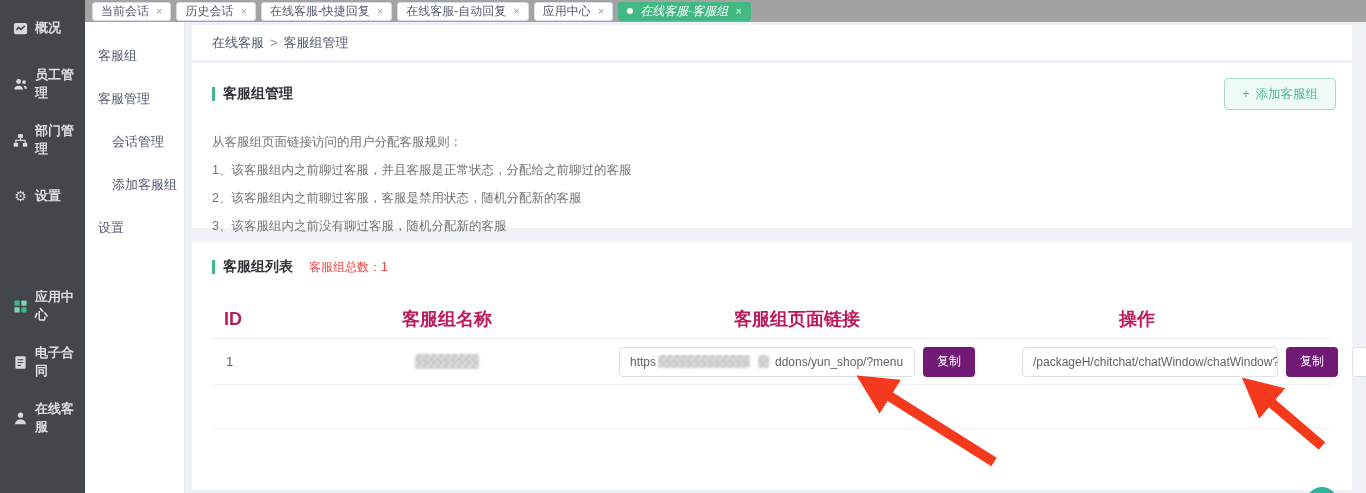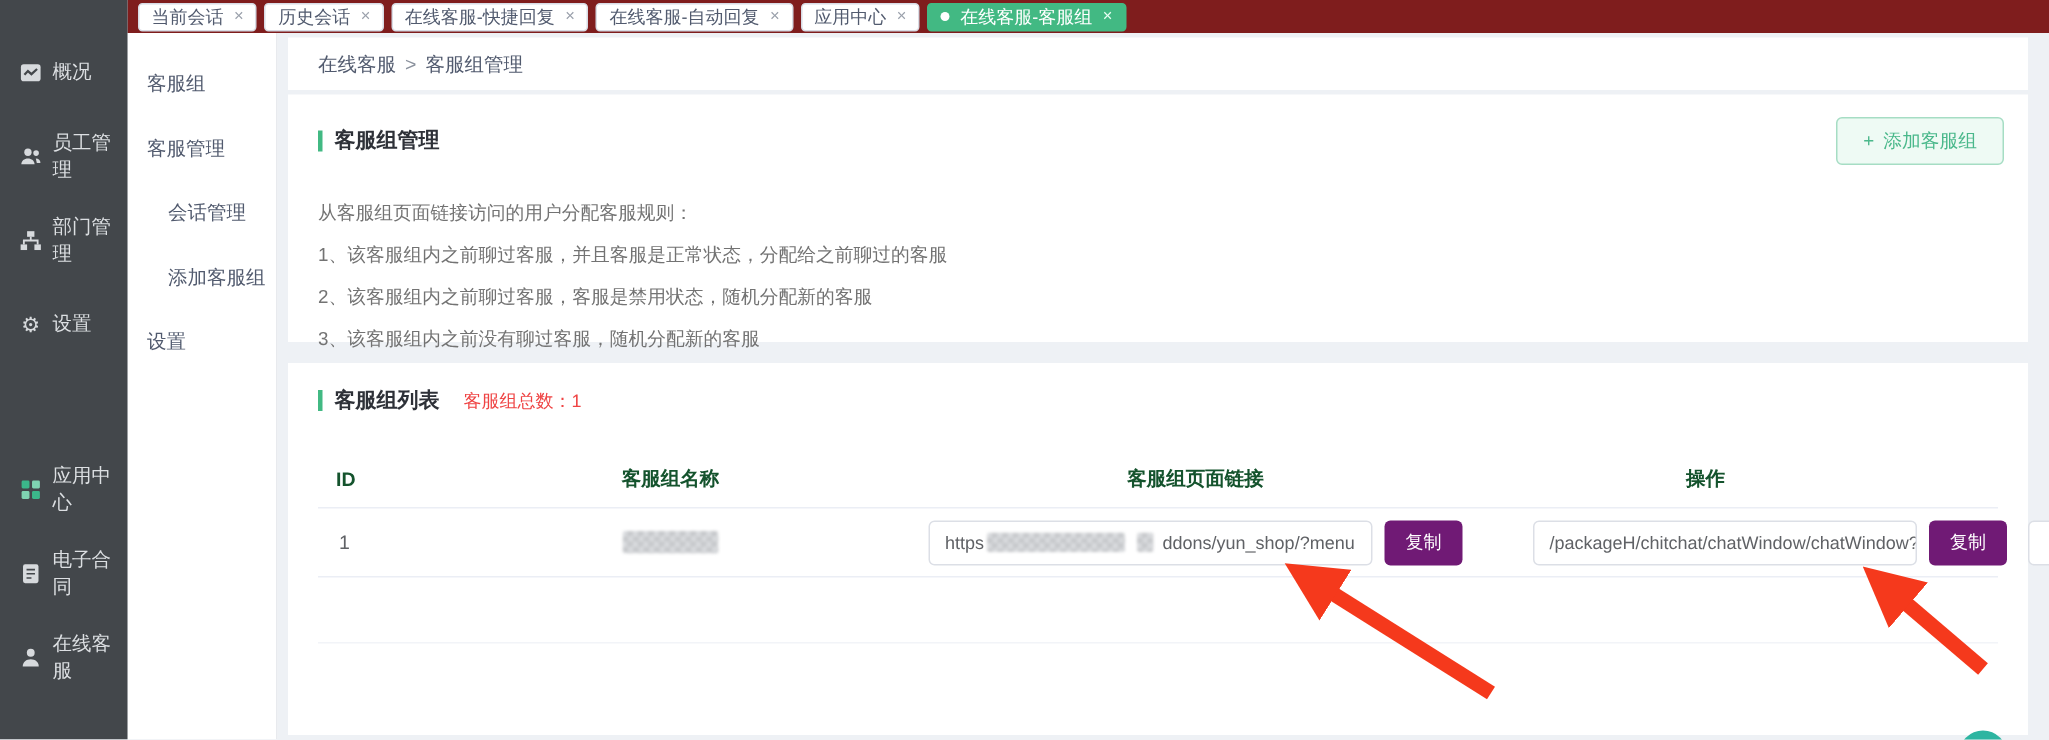"当前会话" .tabbar { background: #7f1d1d -> #a3a3a3 }
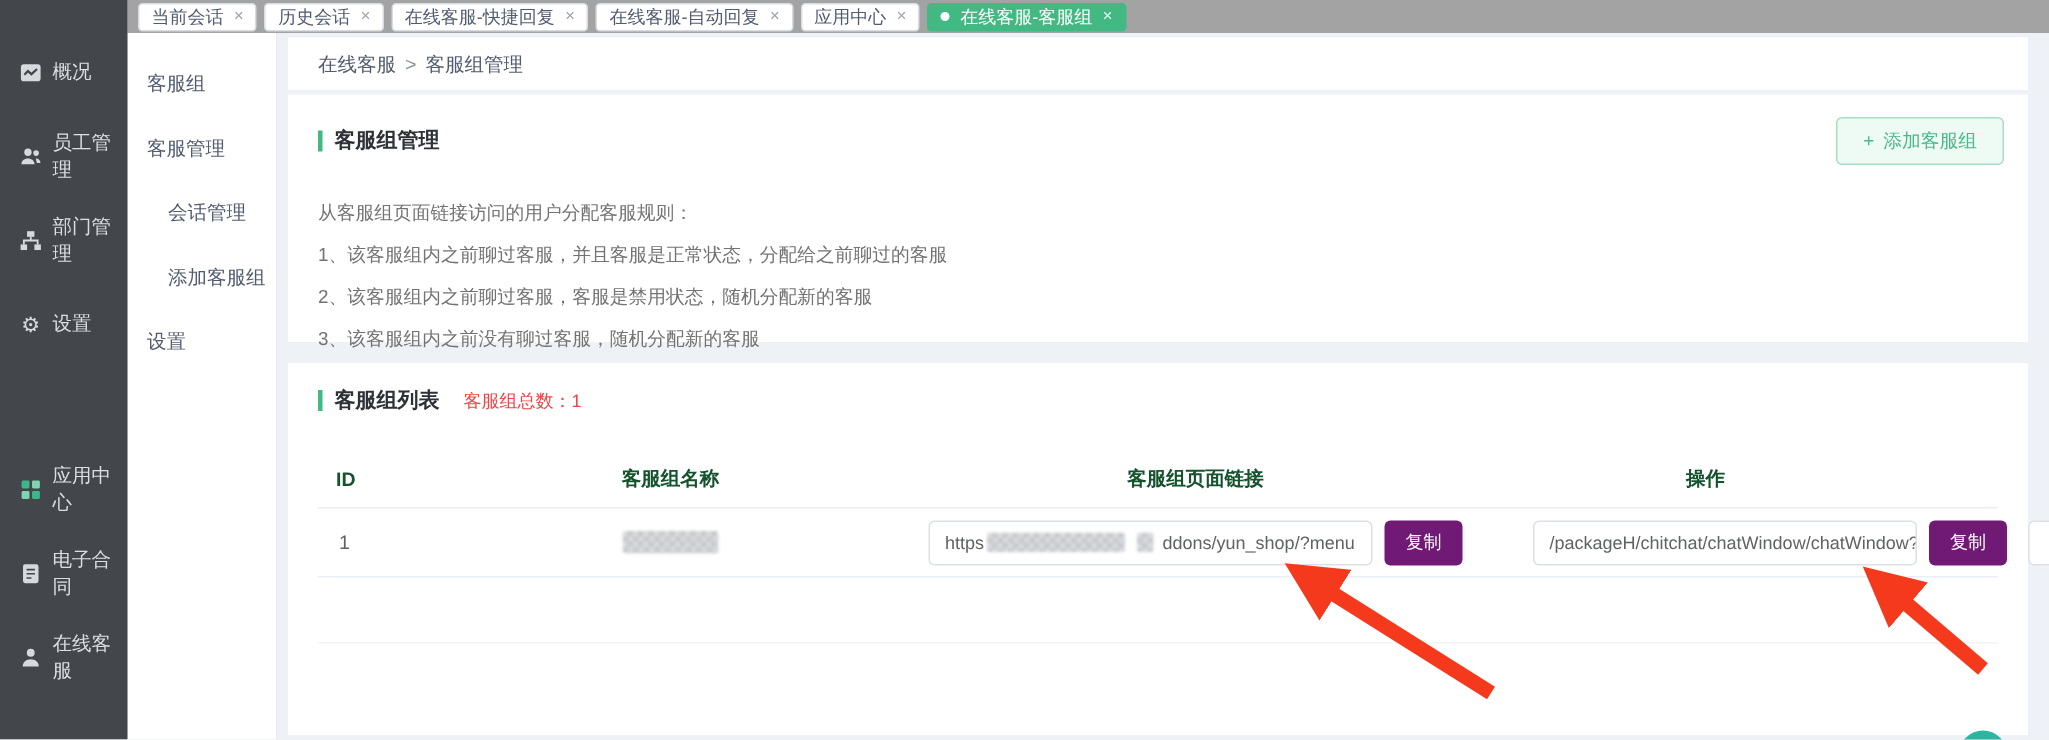"在线客服-客服组" .tab.active { font-style: none -> italic }
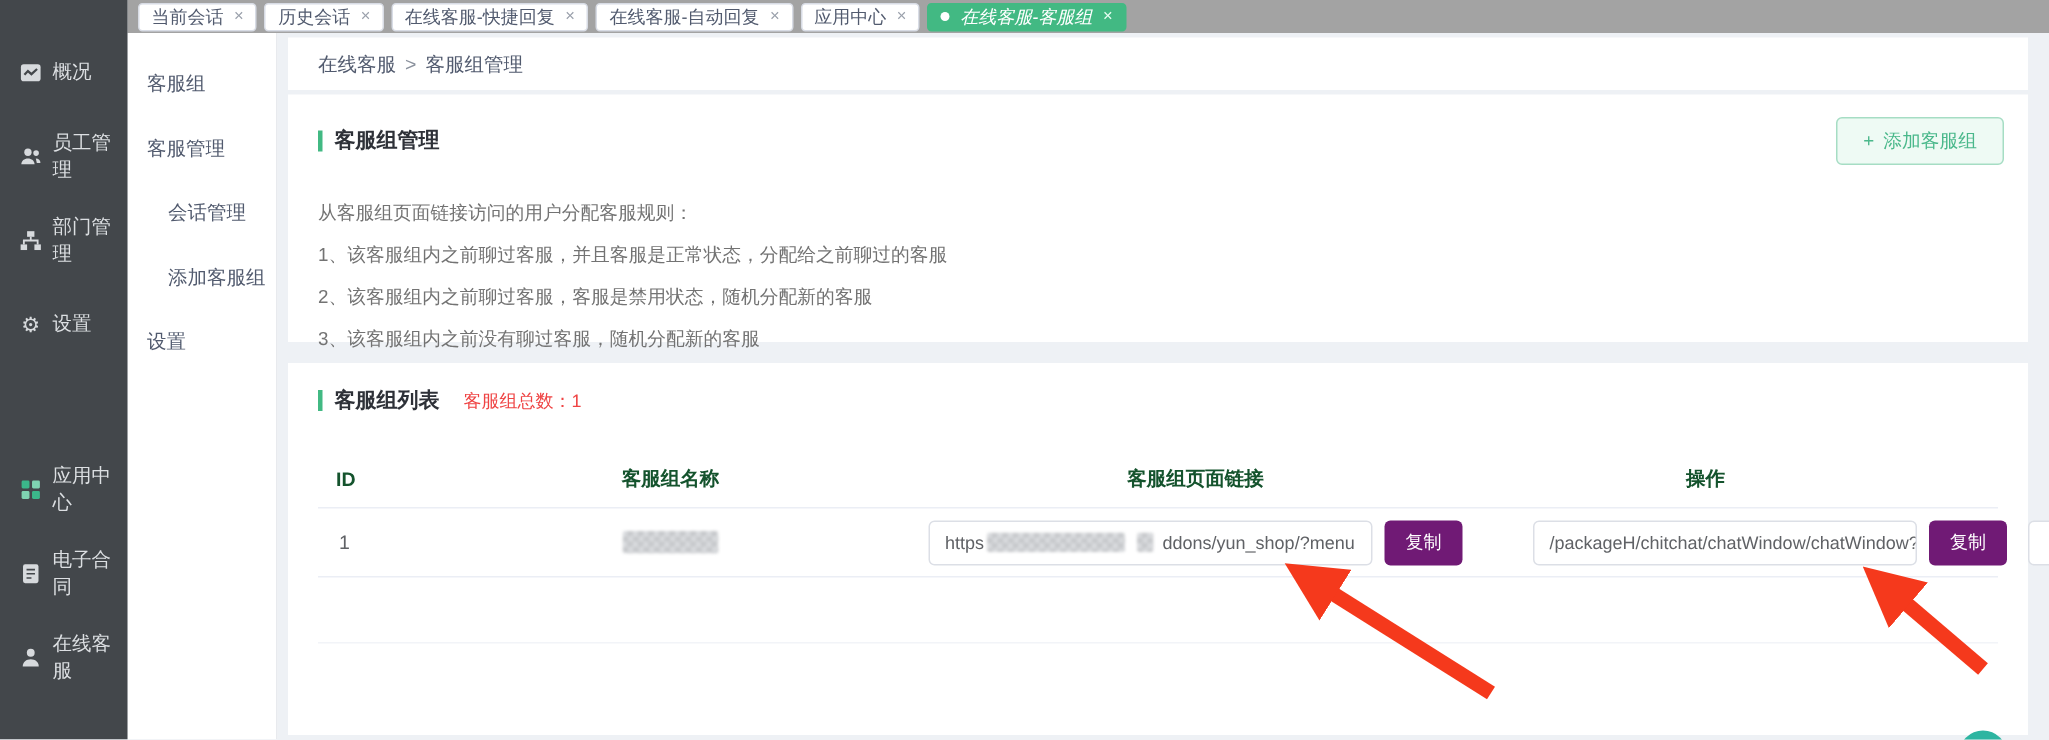"概况" .dark-sidebar { font-weight: none -> bold; padding-top: 20px -> 0 }
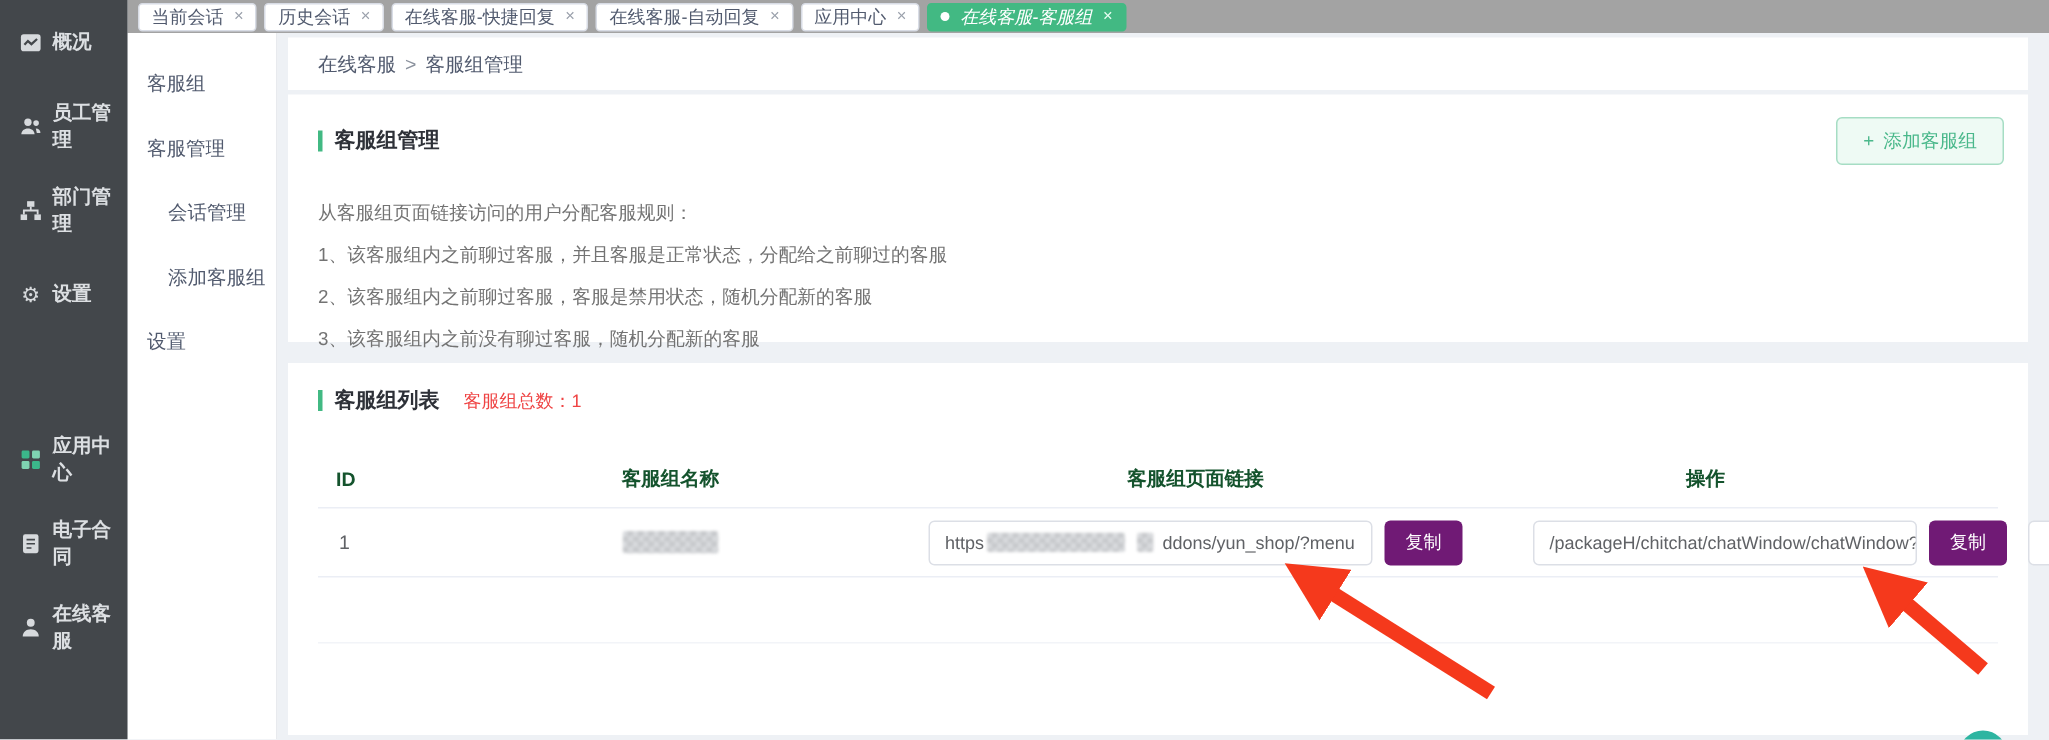"ID" .tbl-head { color: #14532d -> #be185d; font-size: 13px -> 18px }
